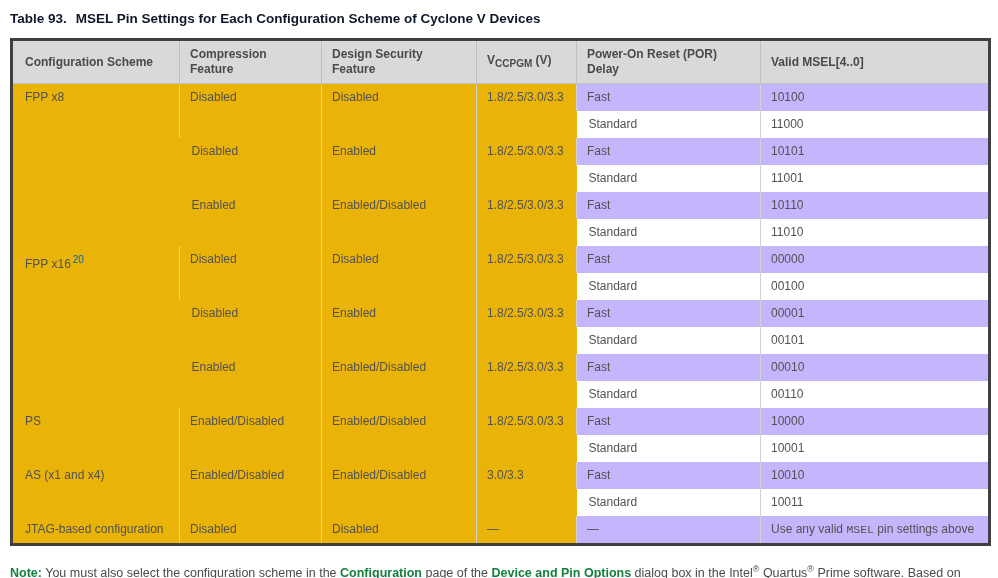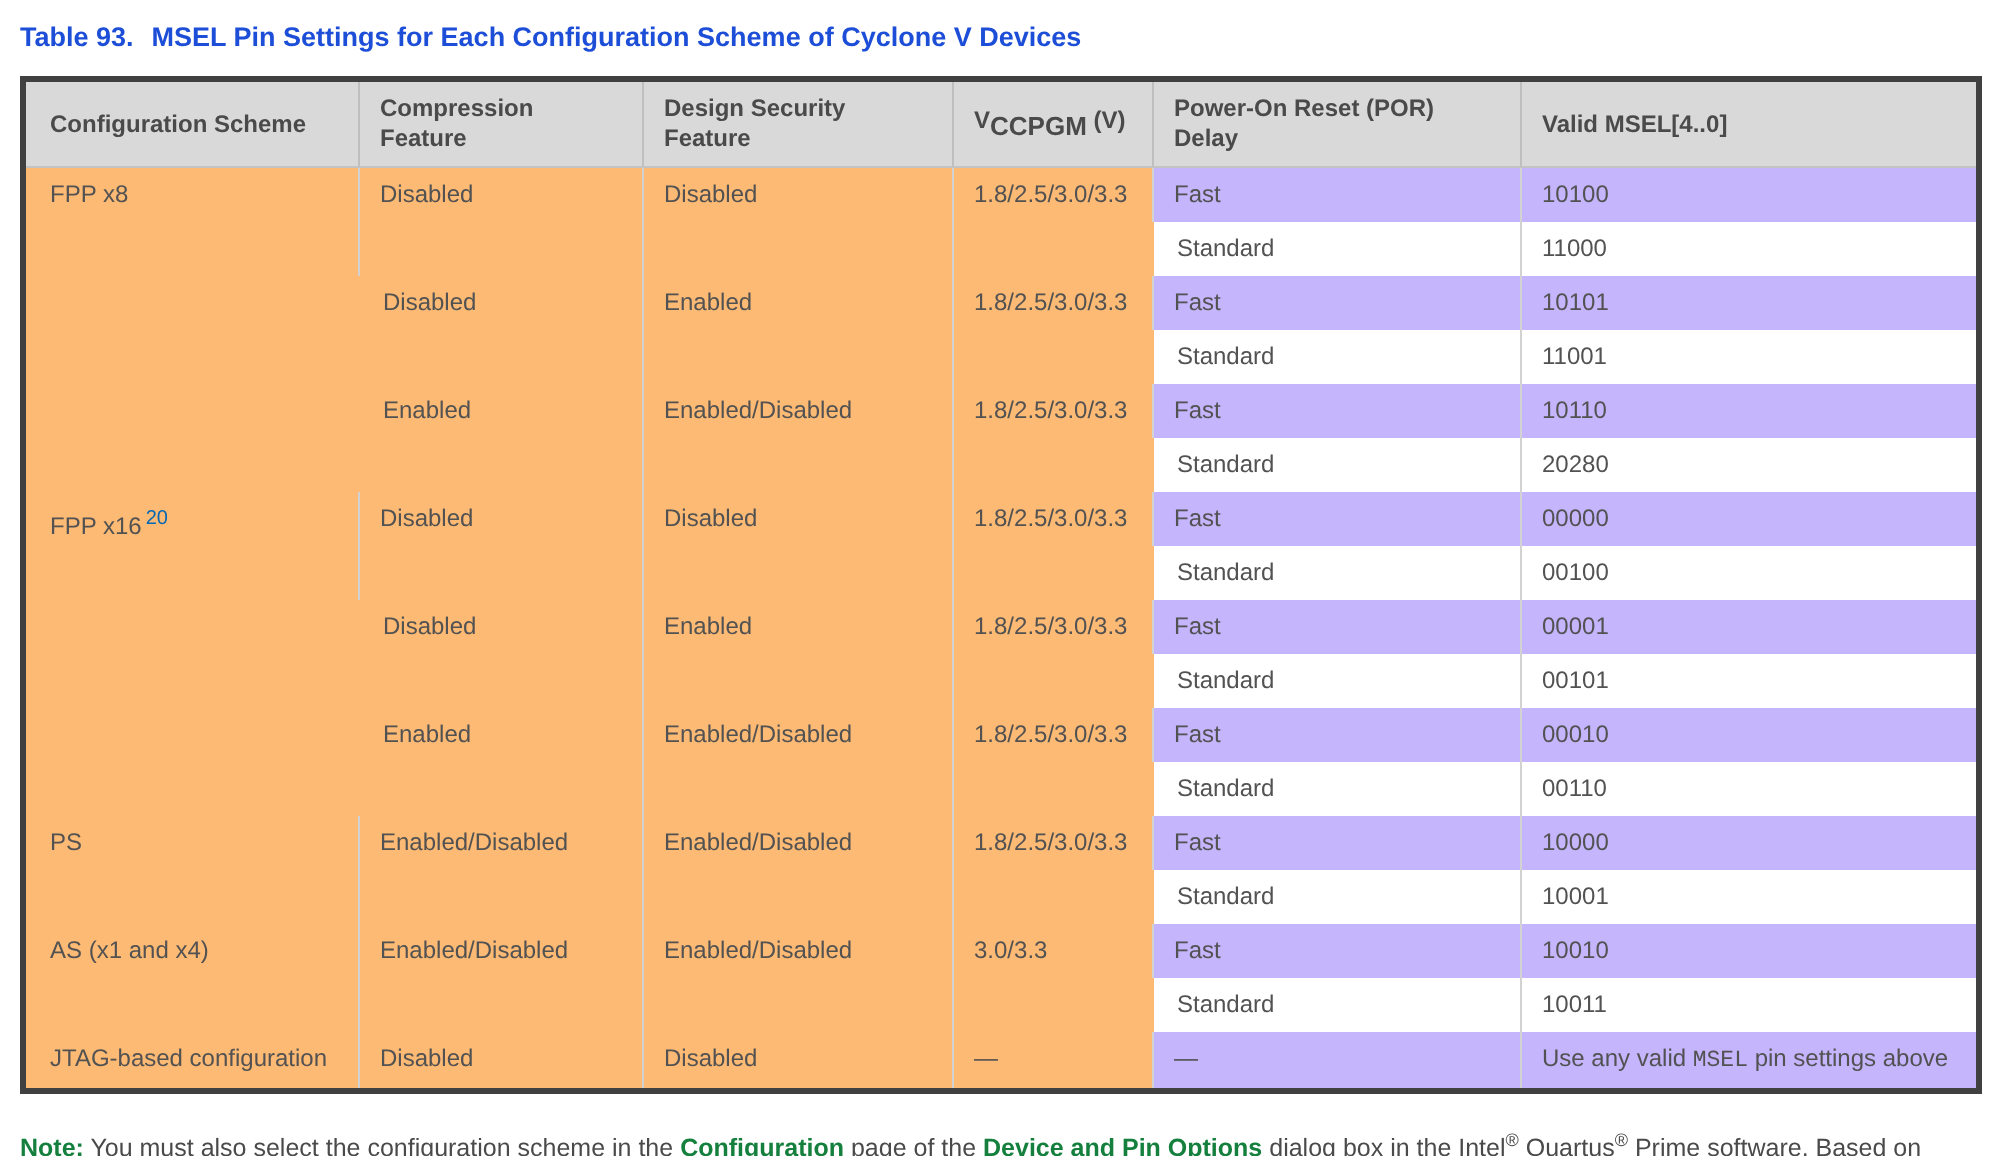"Table 93. MSEL Pin Settings" .title { color: #1d4ed8 -> #0f172a }
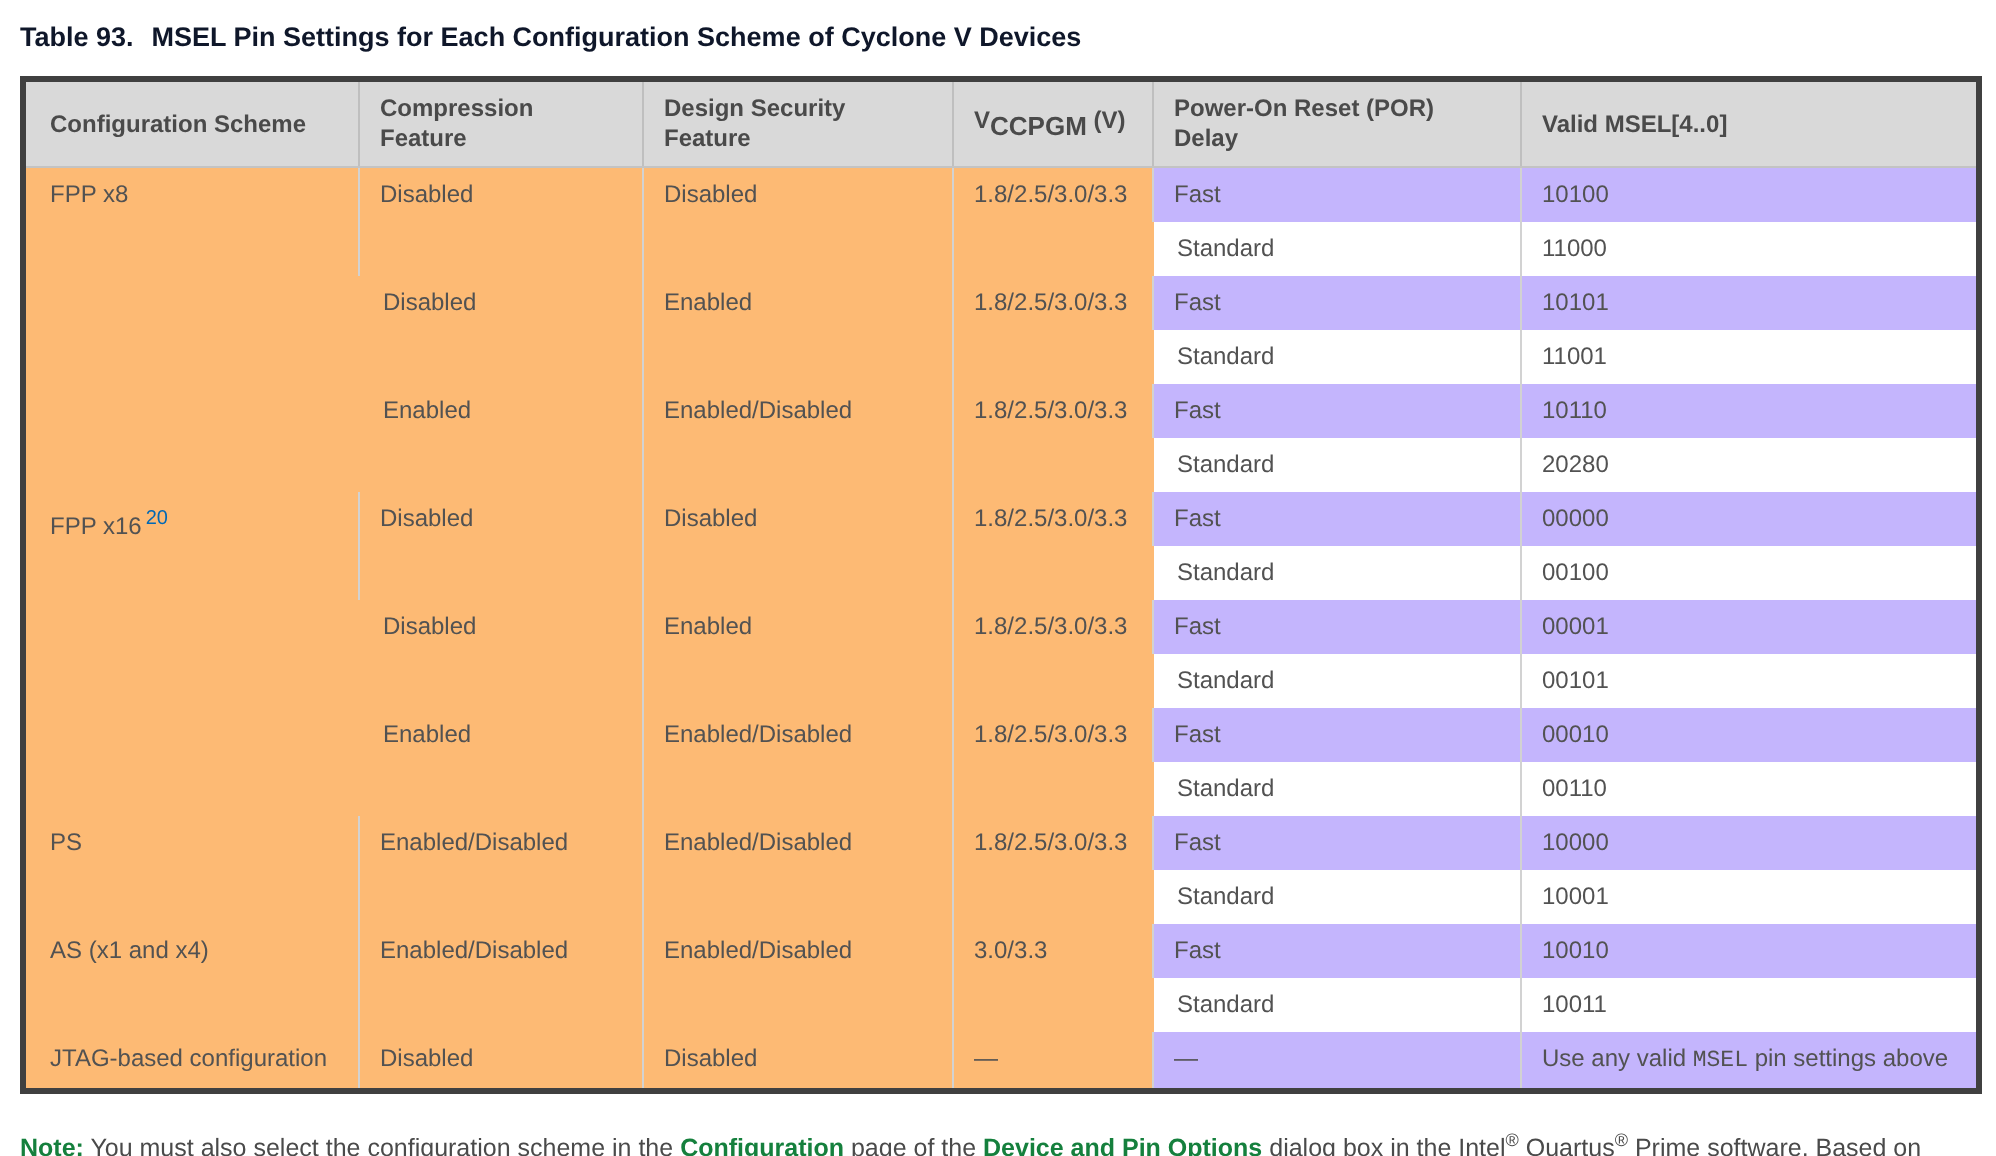"CCPGM" th sub { font-size: 13px -> 10px }
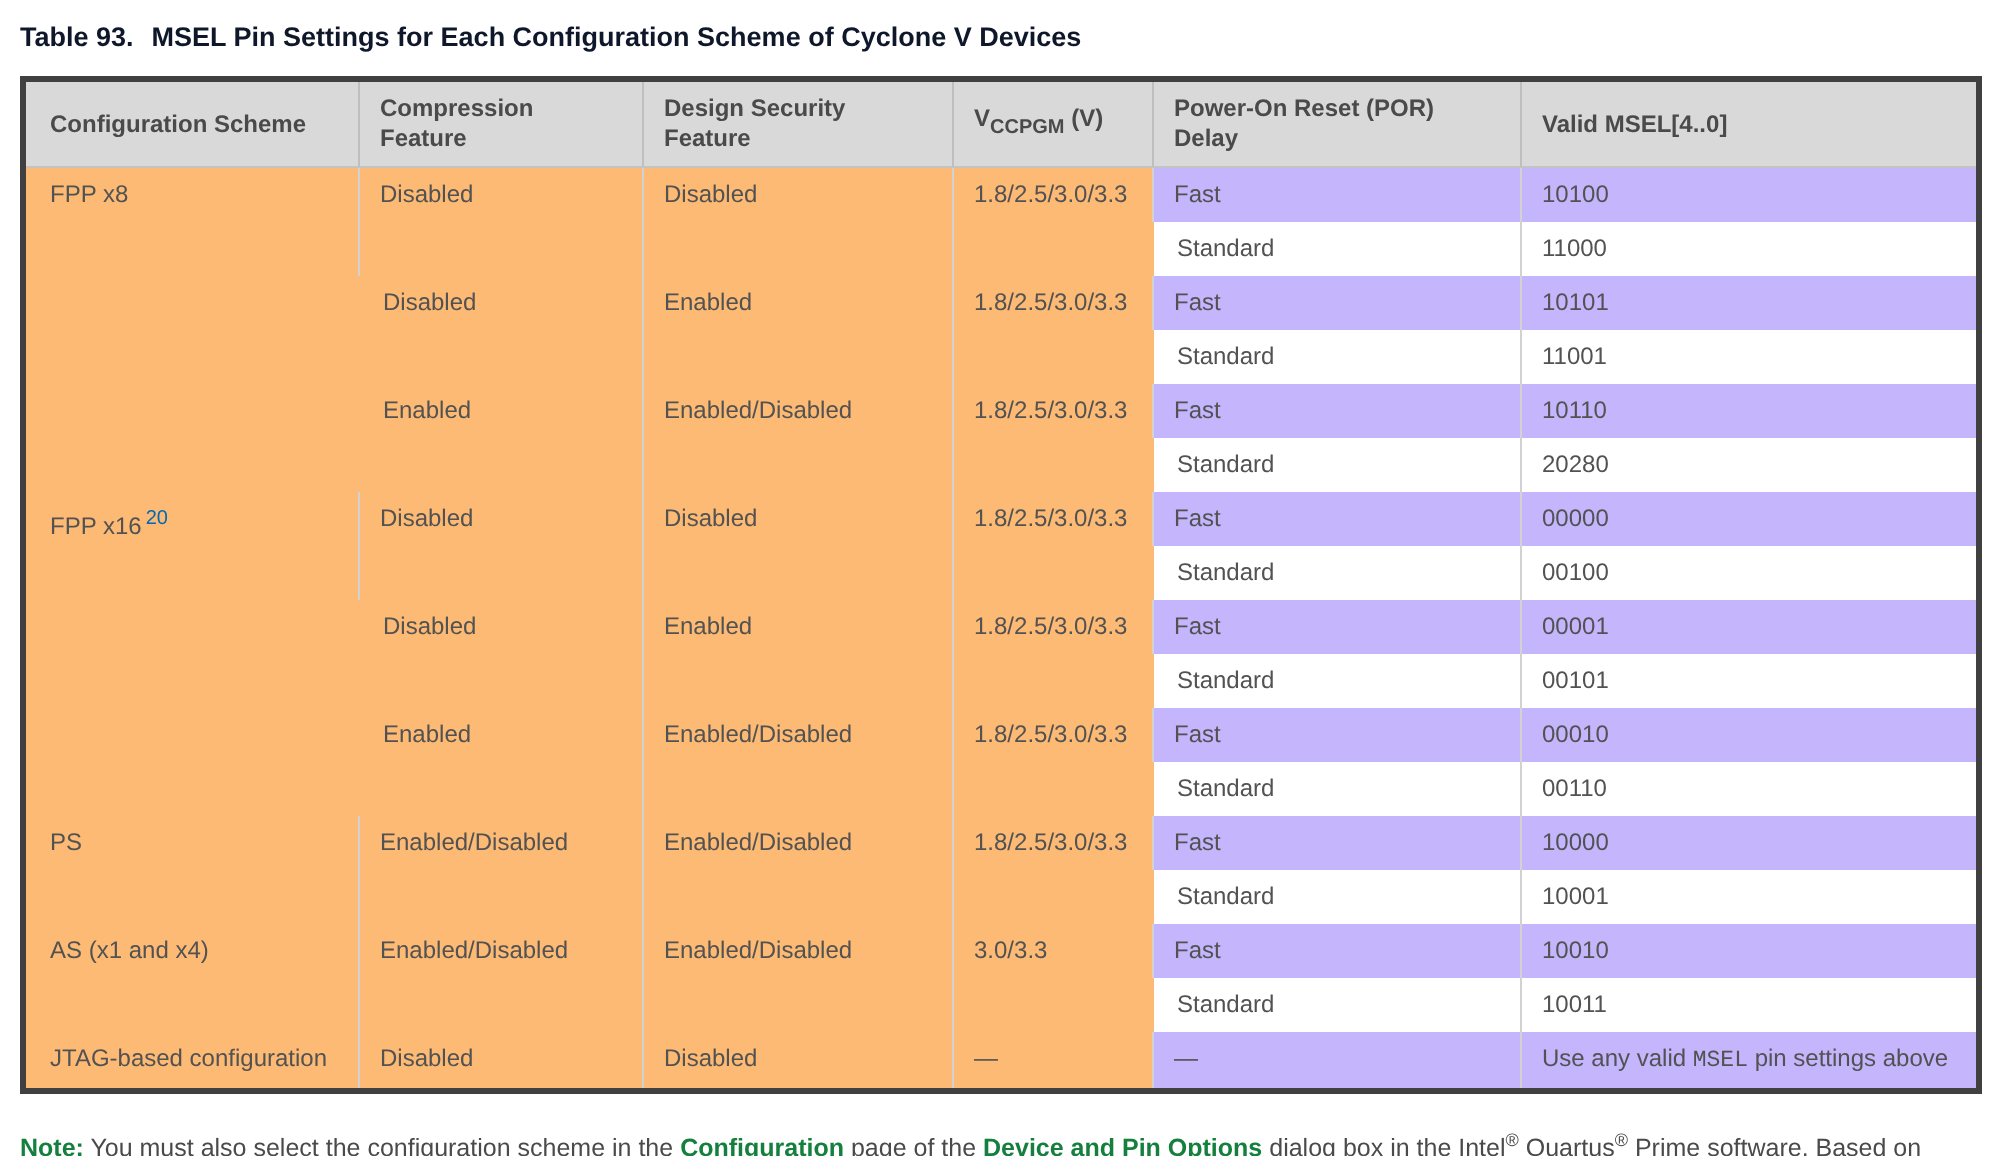"FPP x8" td.m { background: #fdba74 -> #eab308 }
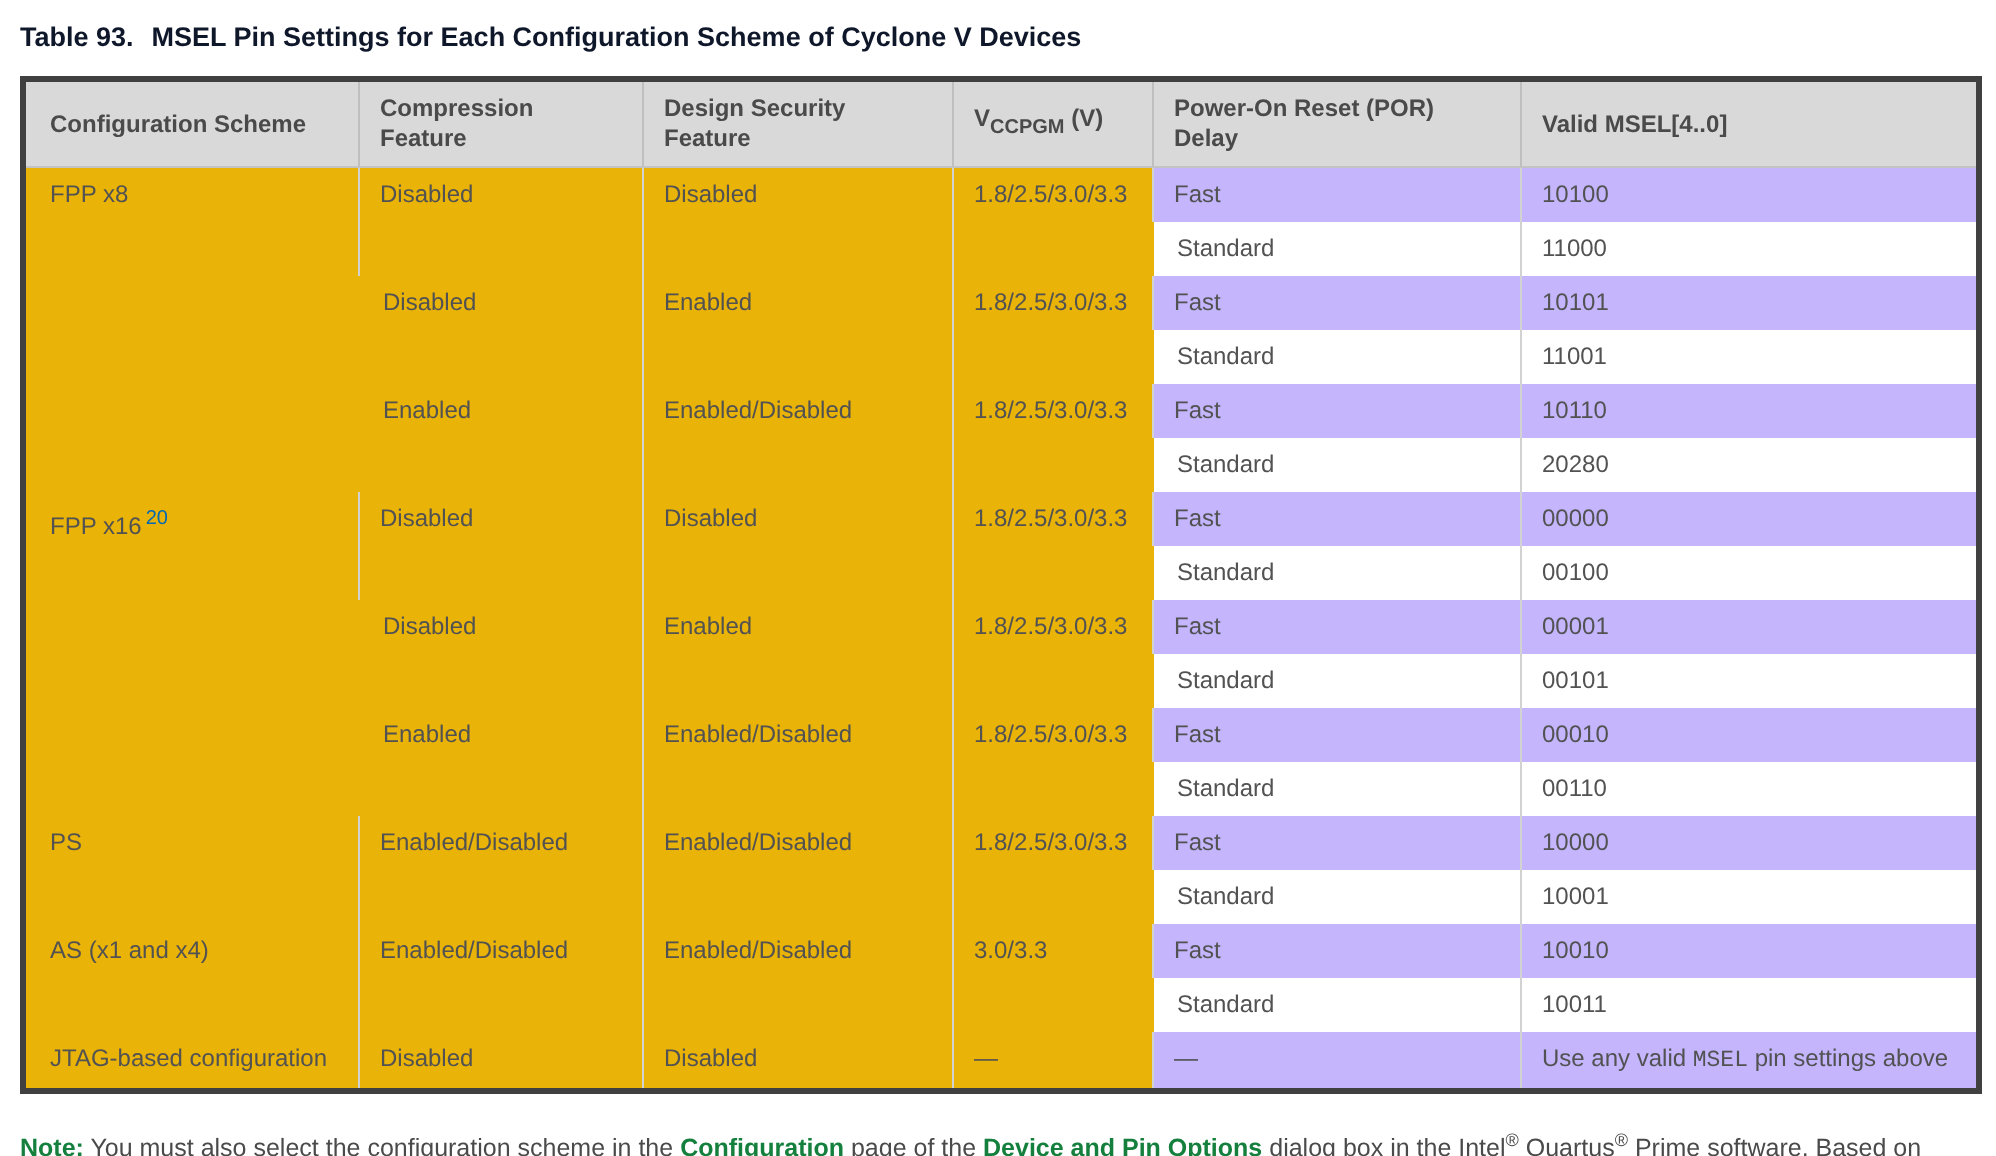"20280" td.r { text: 20280 -> 11010 }
